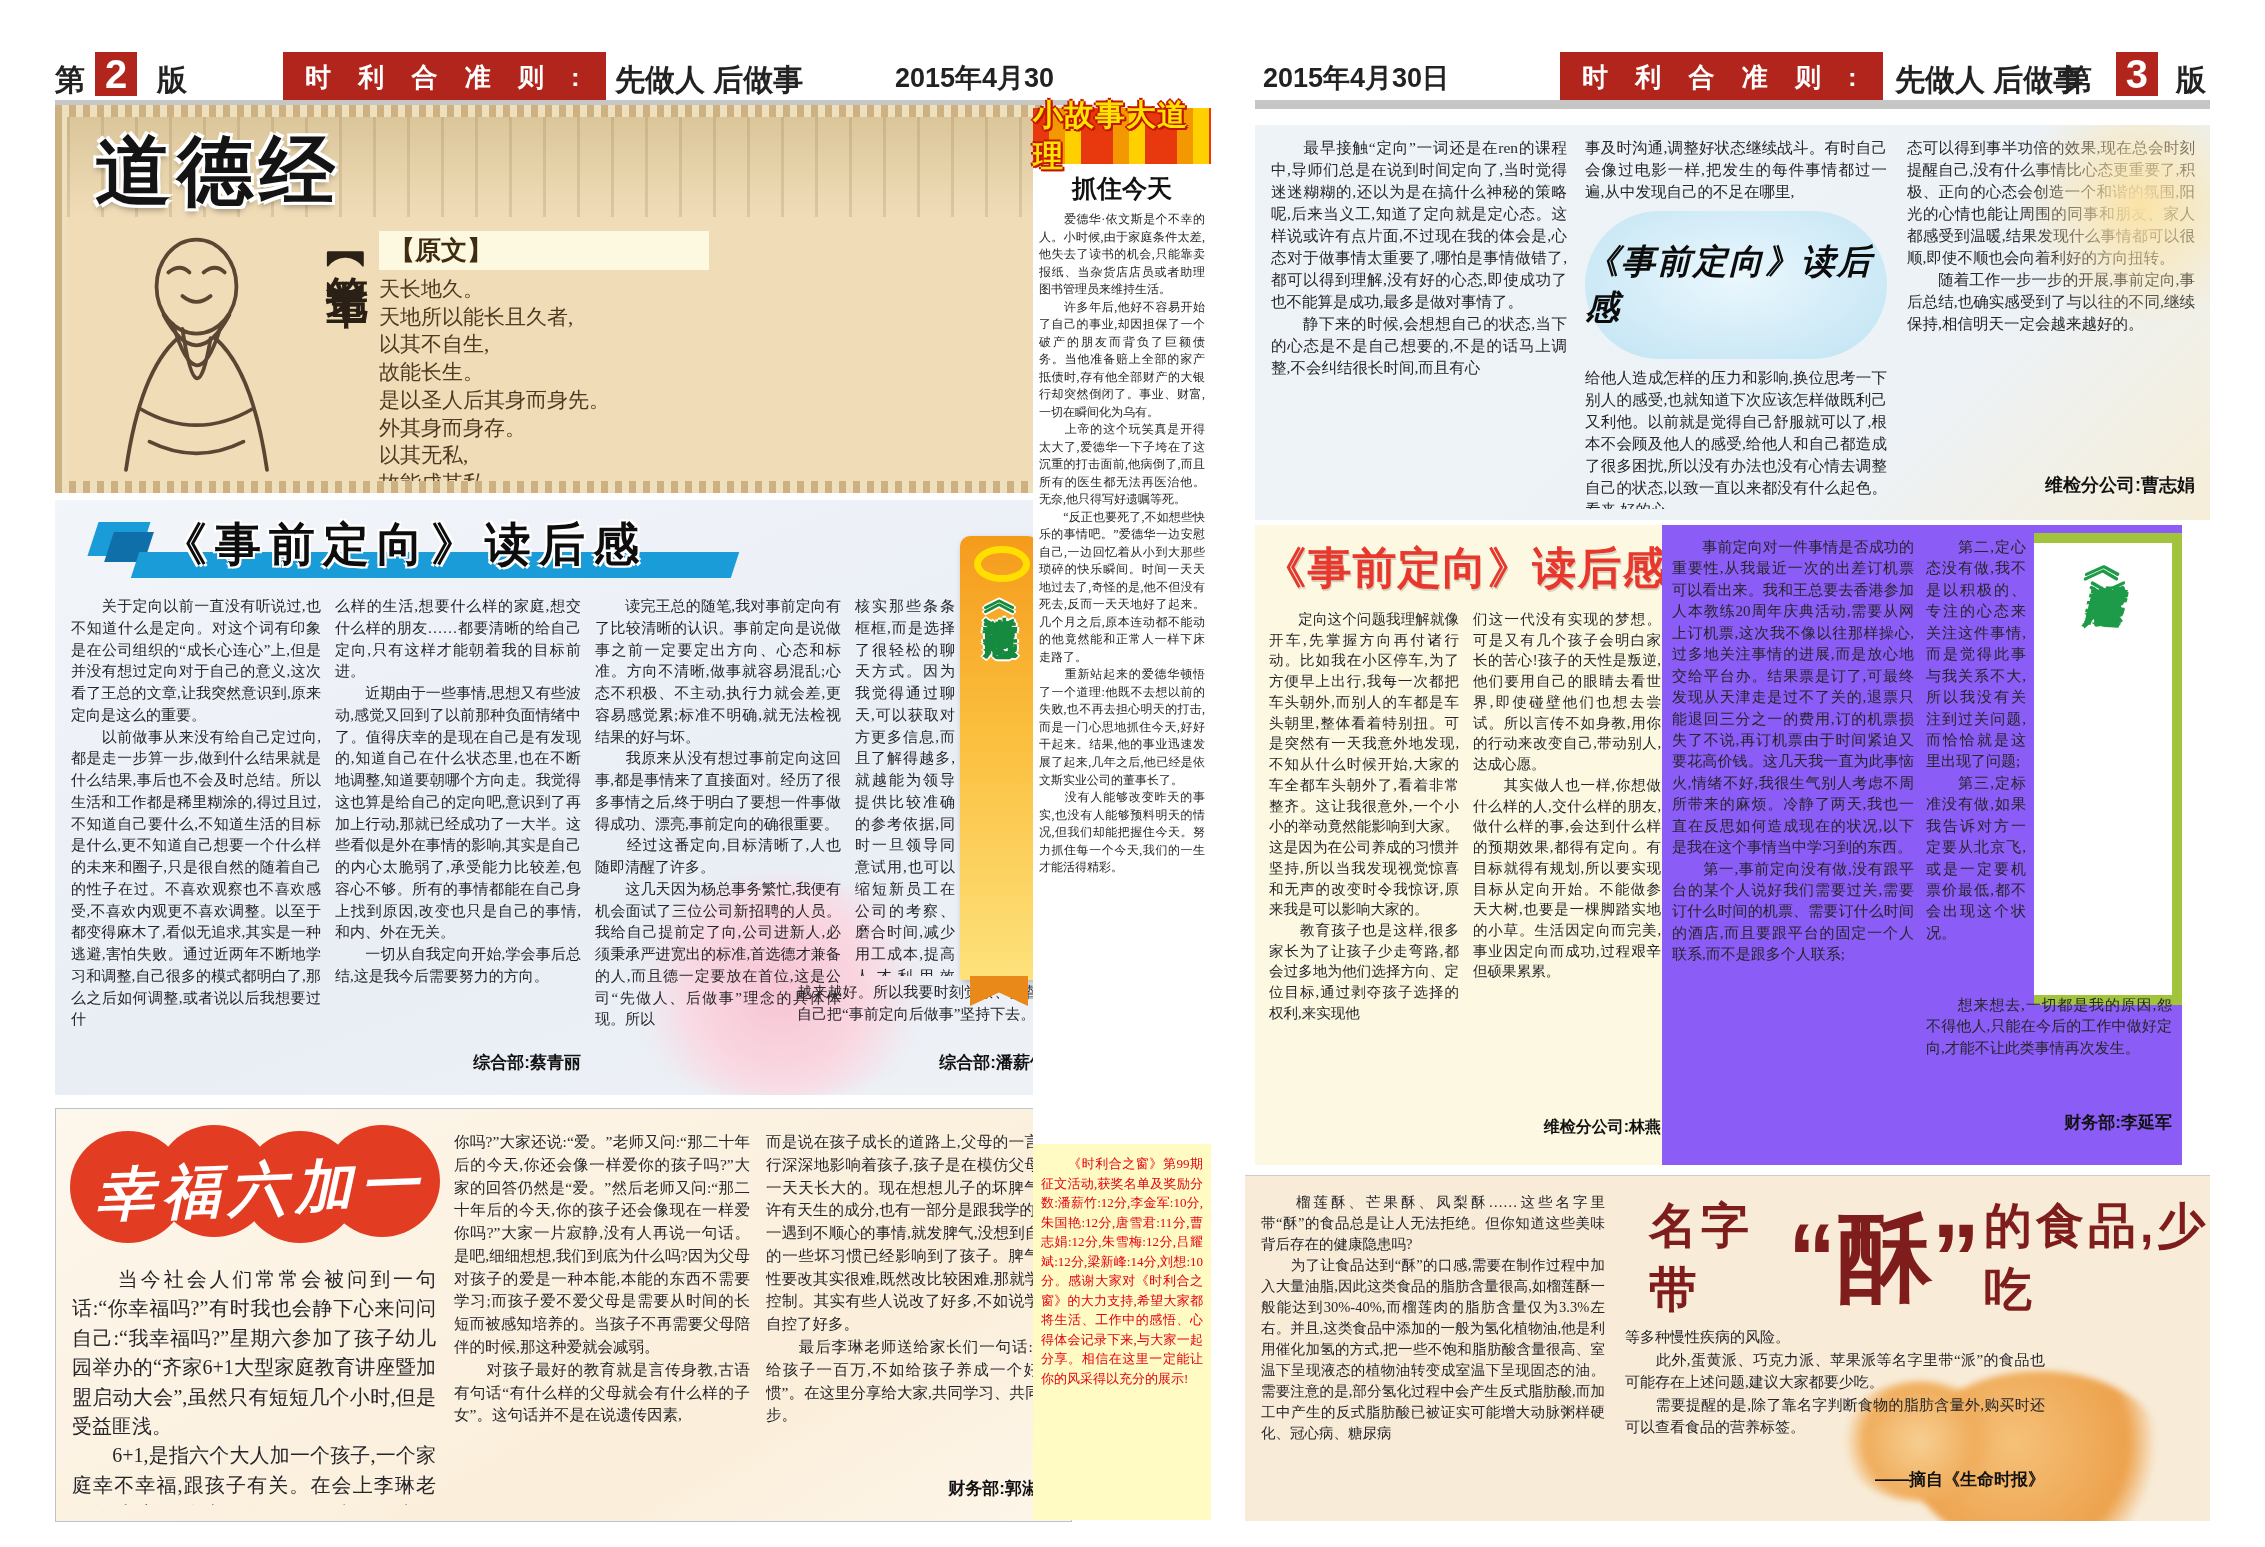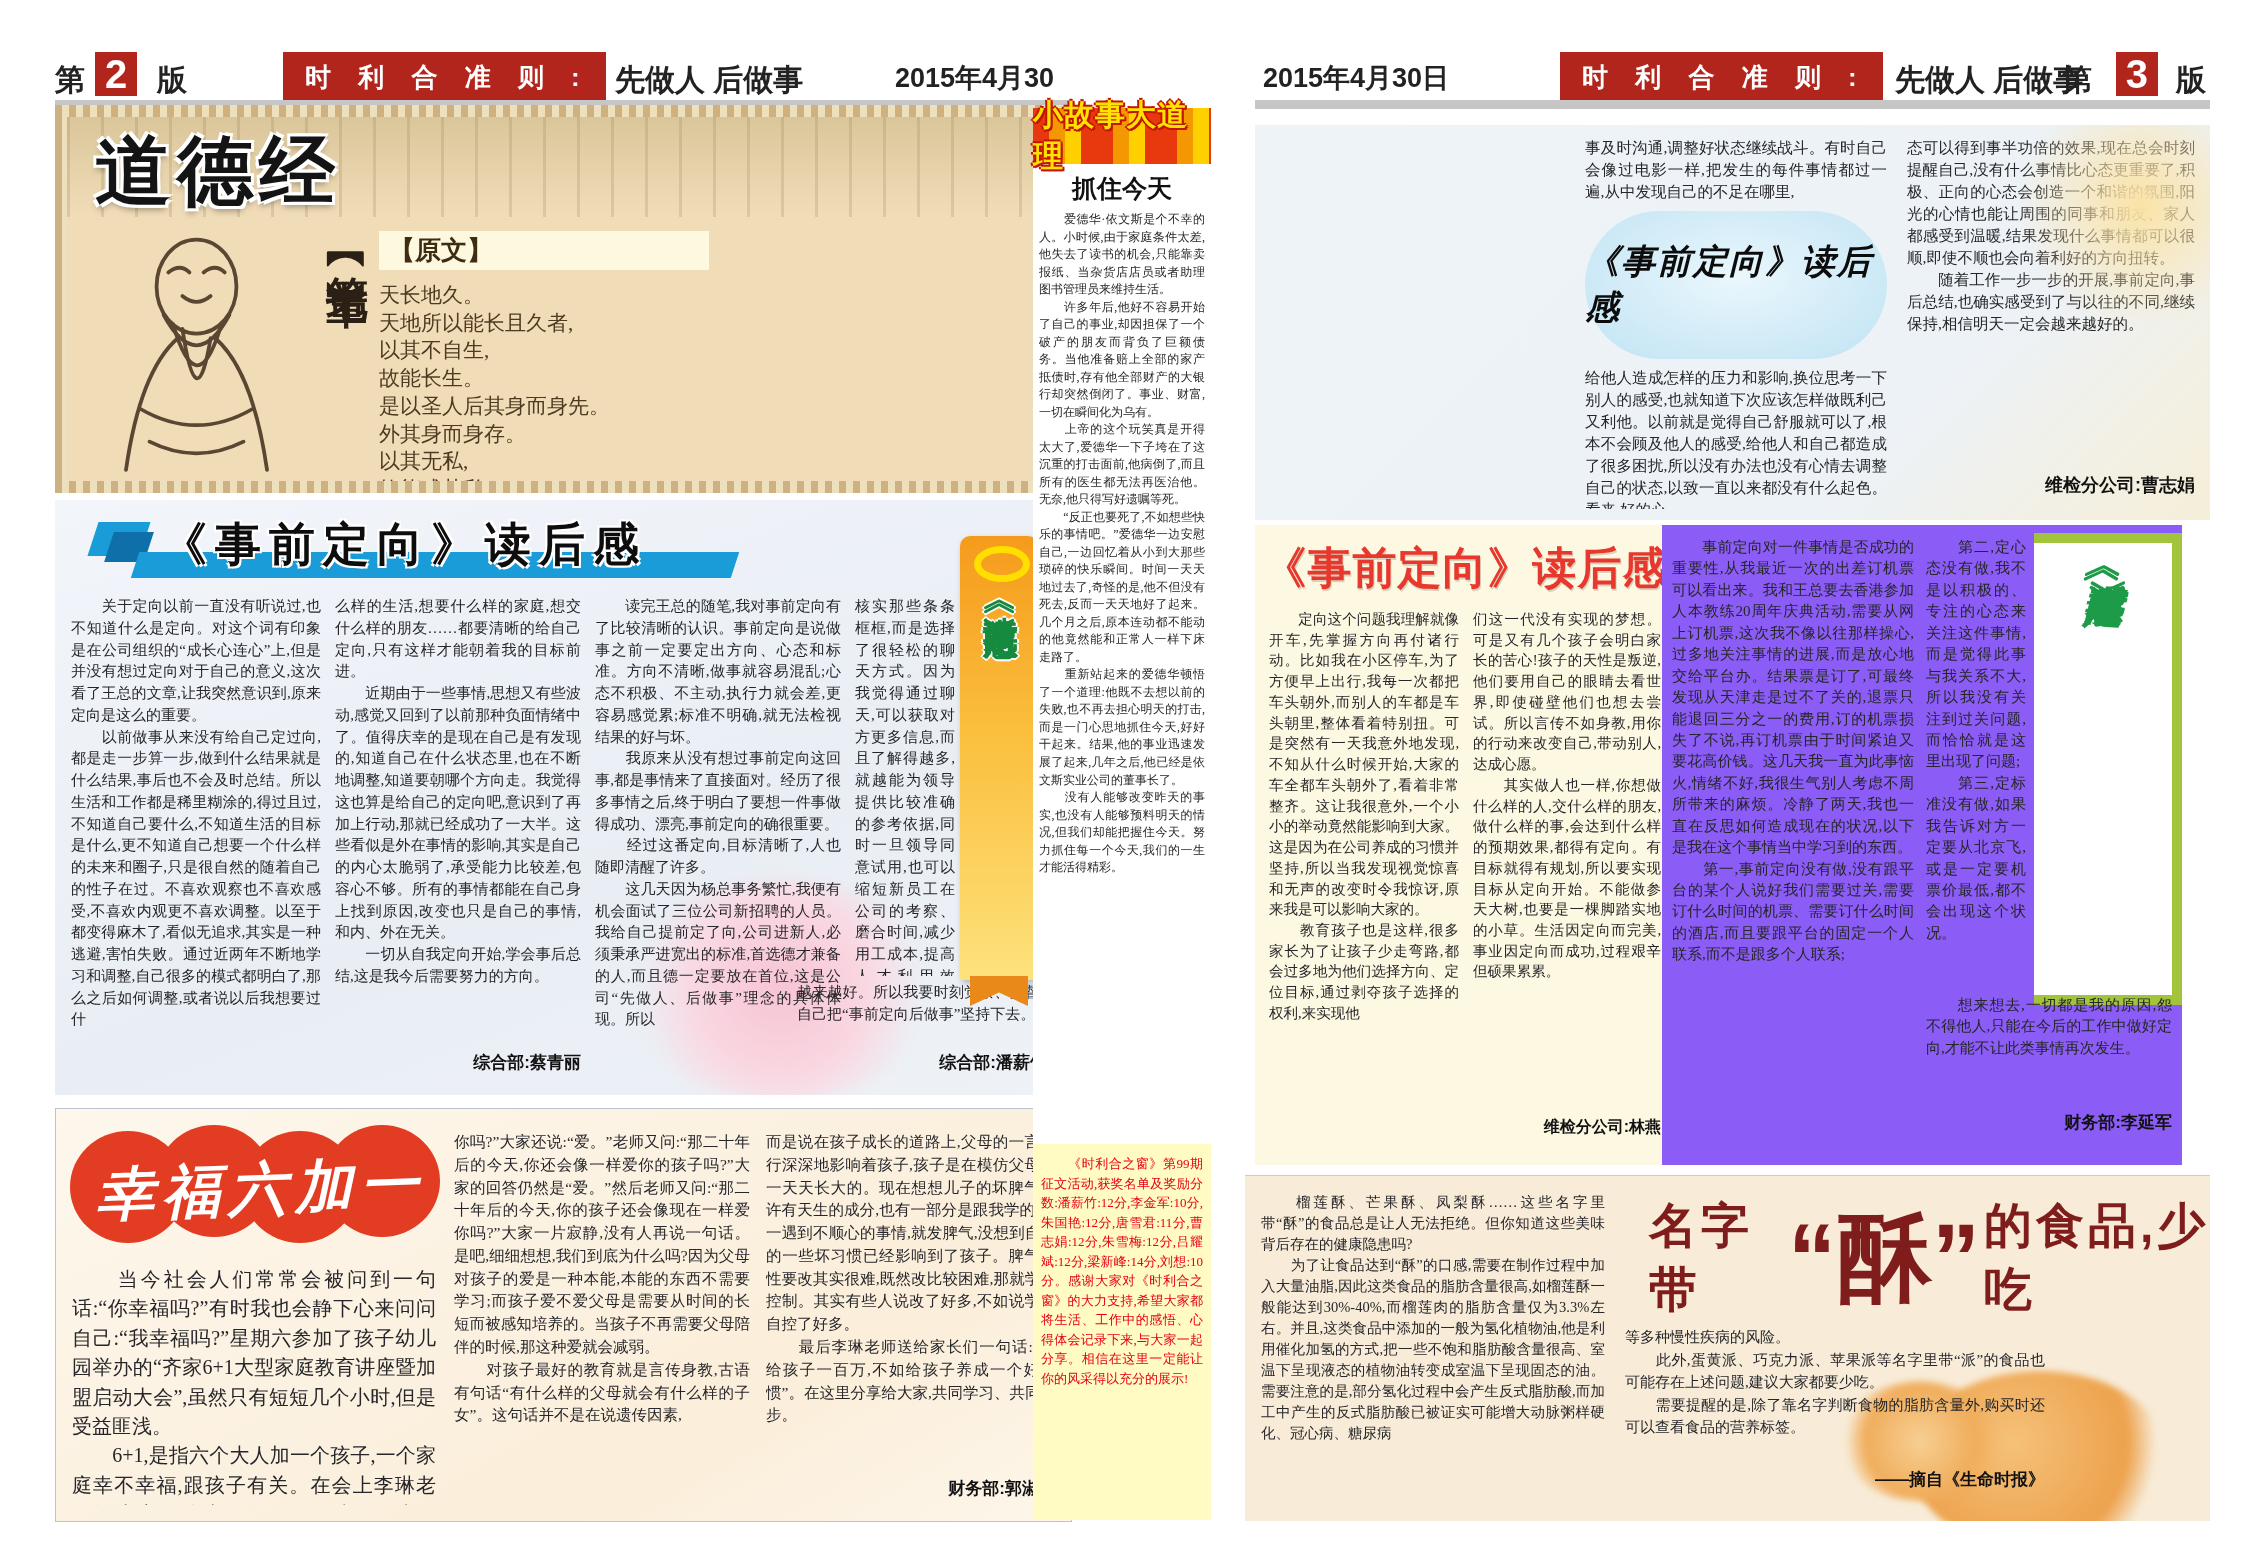"最早接触“定向”一词还是在ren的课程中,导师们总是在说到时间定向了,当时觉得迷" div.abs { html: none -> <div> 最早接触“定向”一词还是在ren的课程中,导师们总是在说到时间定向了,当时觉得迷迷糊糊的,还以为是在搞什么神秘的策略呢,后来当义工,知道了定向就是定心态。这样说或许有点片面,不过现在我的体会是,心态对于做事情太重要了,哪怕是事情做错了,都可以得到理解,没有好的心态,即使成功了也不能算是成功,最多是做对事情了。 静下来的时候,会想想自己的状态,当下的心态是不是自己想要的,不是的话马上调整,不会纠结很长时间,而且有心</div> }
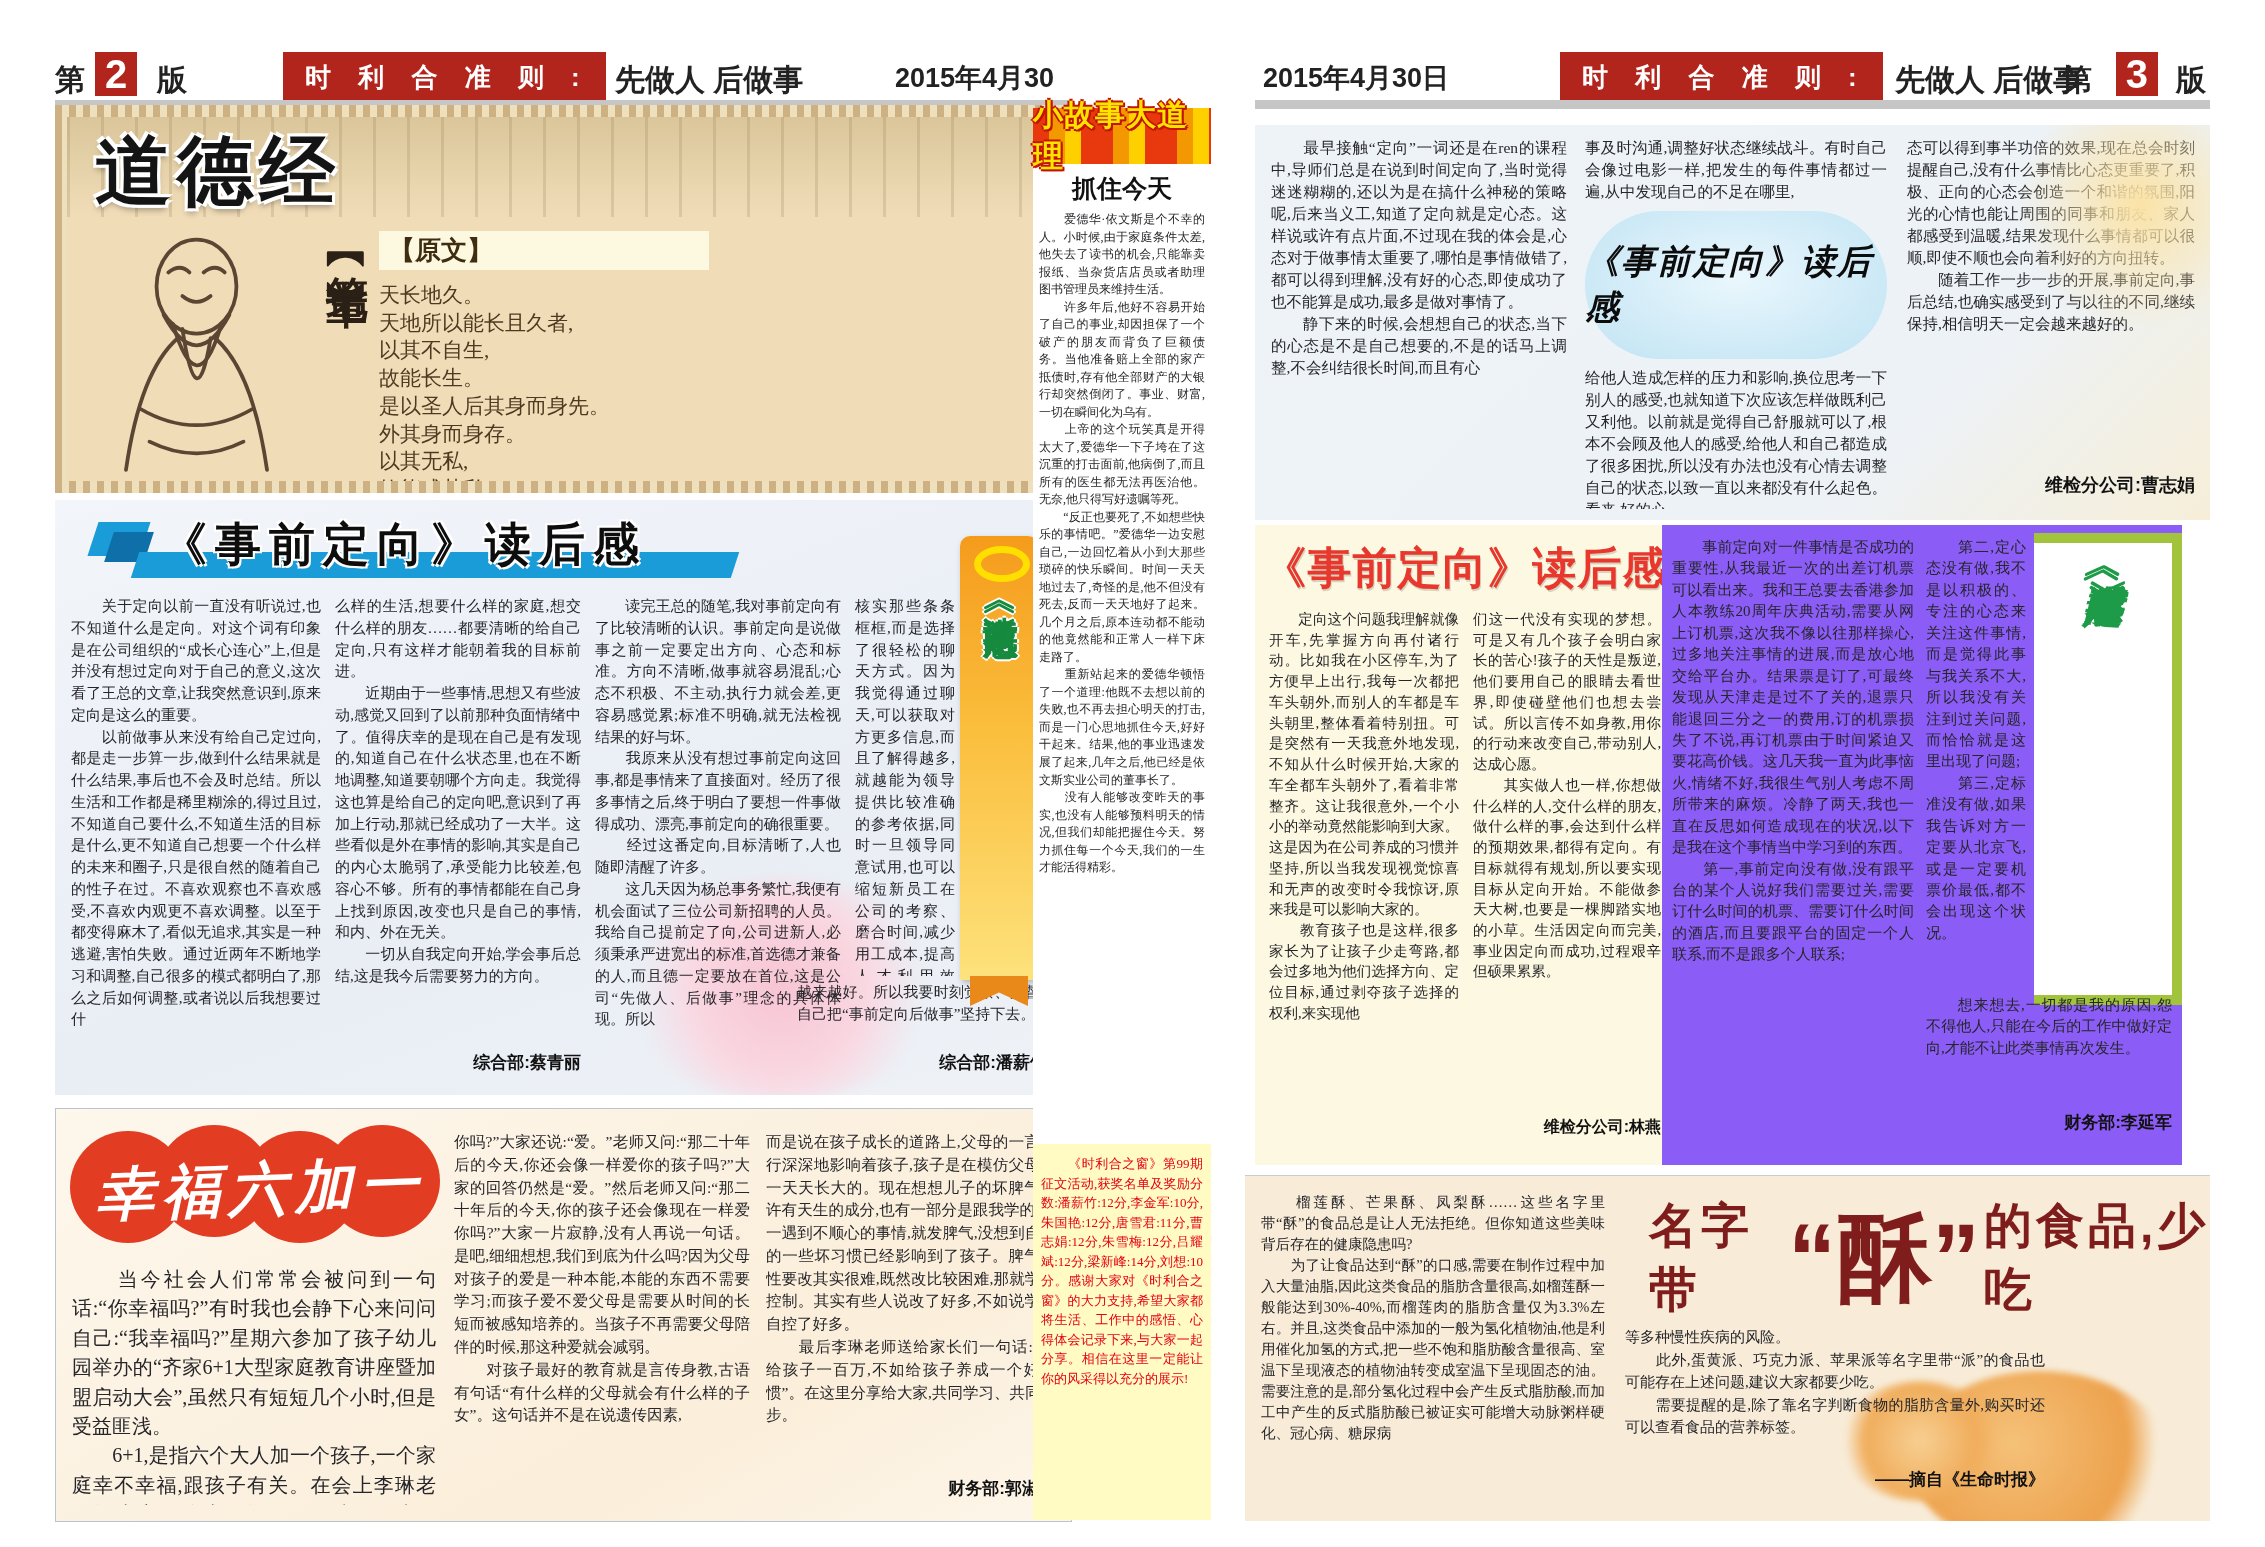"【原文】" .ddj-head { margin-bottom: 12px -> 6px }
